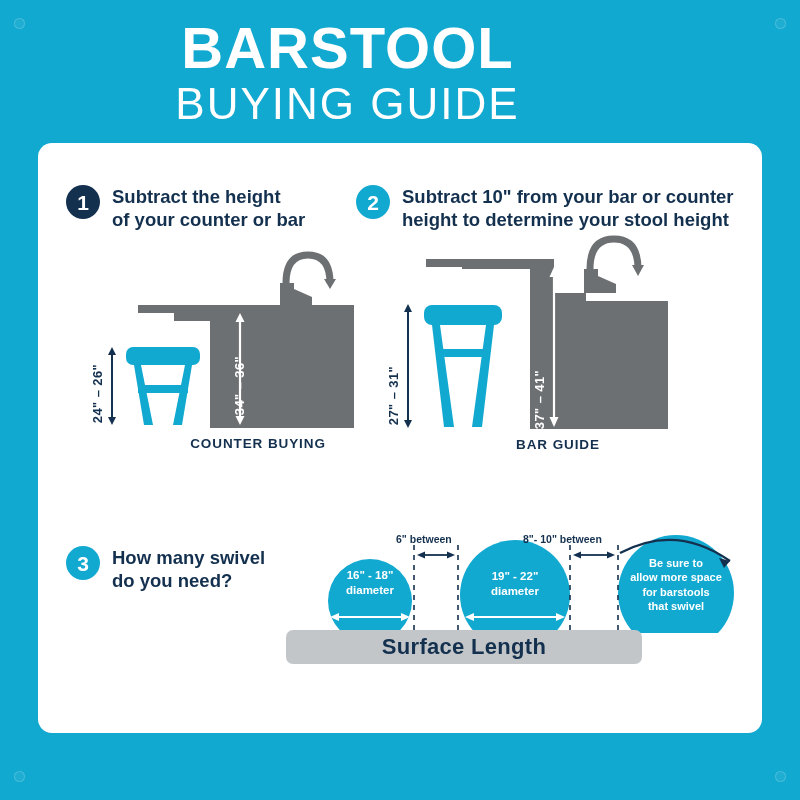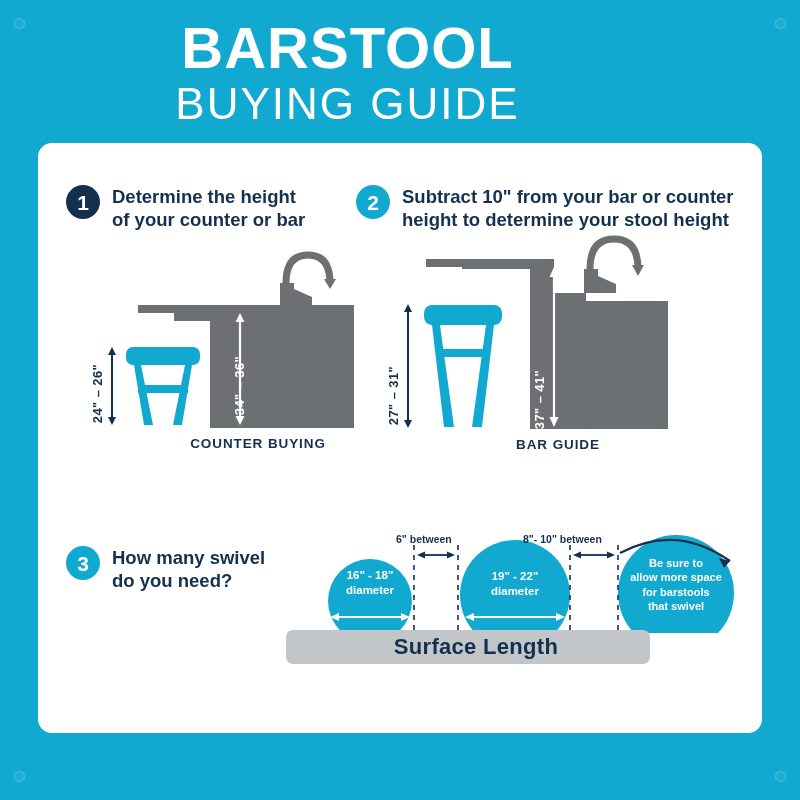"Determine the height" div.step-text { text: Determine -> Subtract }
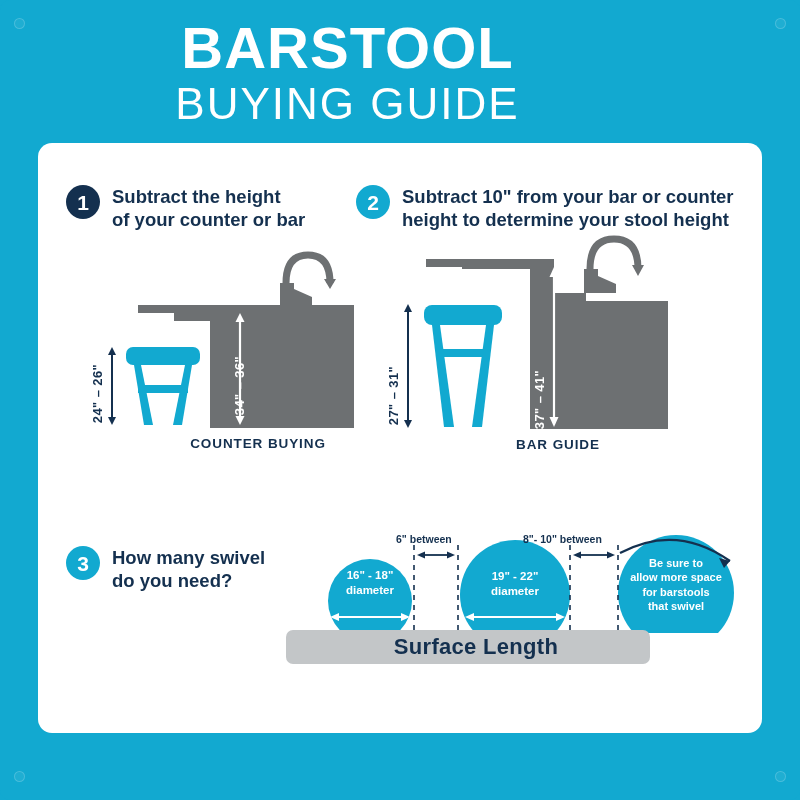"Surface Length" div { padding-left: 8px -> none }
